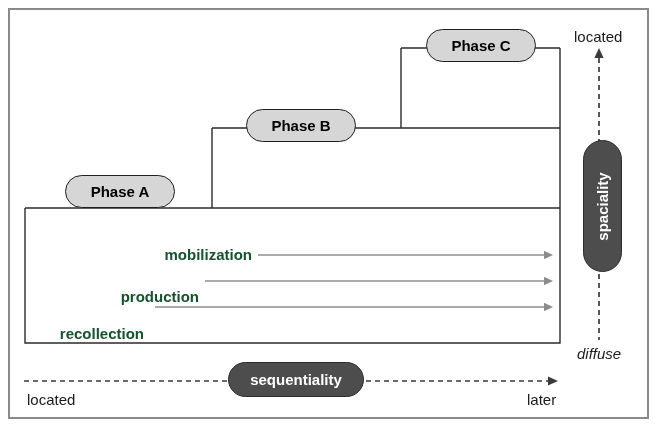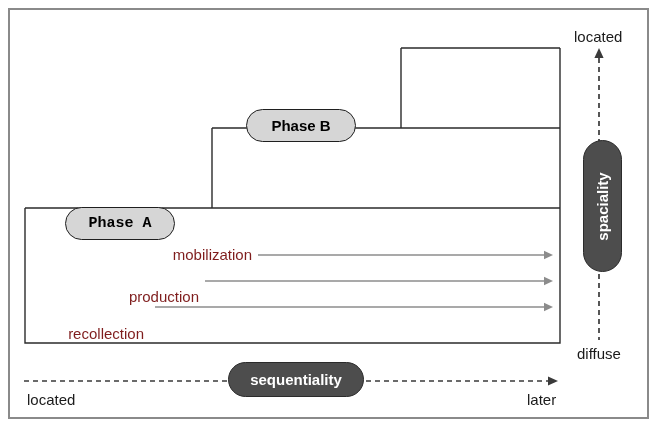"Phase C" div.phase-pill { html: none -> <div> <span>Phase C</span> </div> }
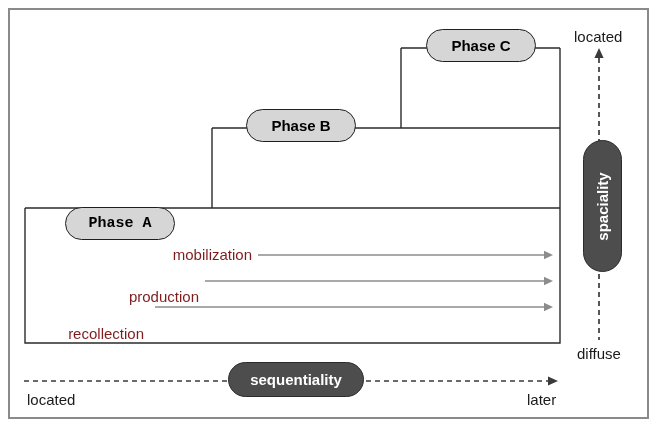"Phase A" #phase-a { font-family: Liberation Mono, monospace -> none; top: 207px -> 175px }
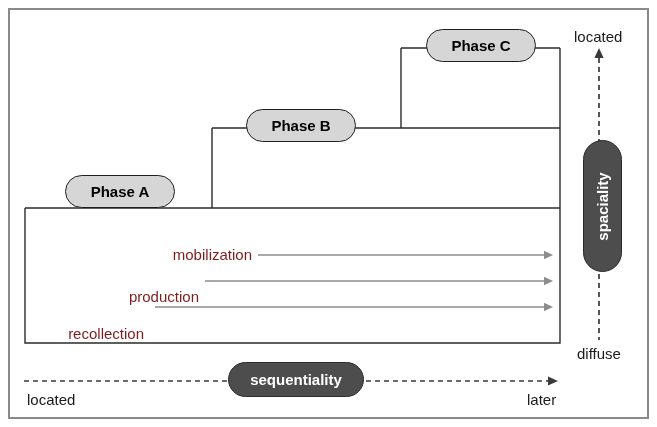"mobilization" .proc-label { color: #7f1d1d -> #14532d; font-weight: none -> bold }
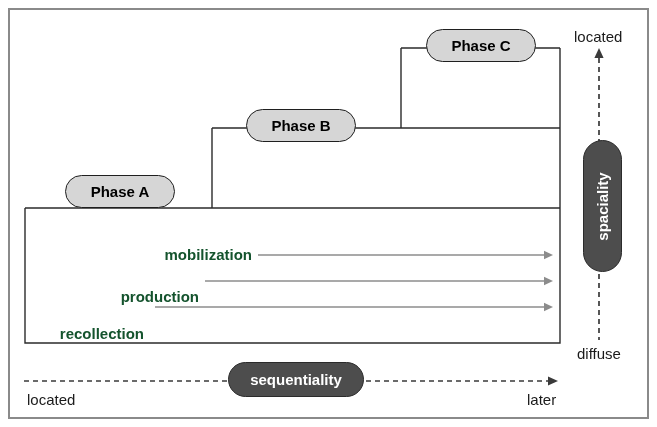"diffuse" #lbl-diffuse { font-style: none -> italic }
